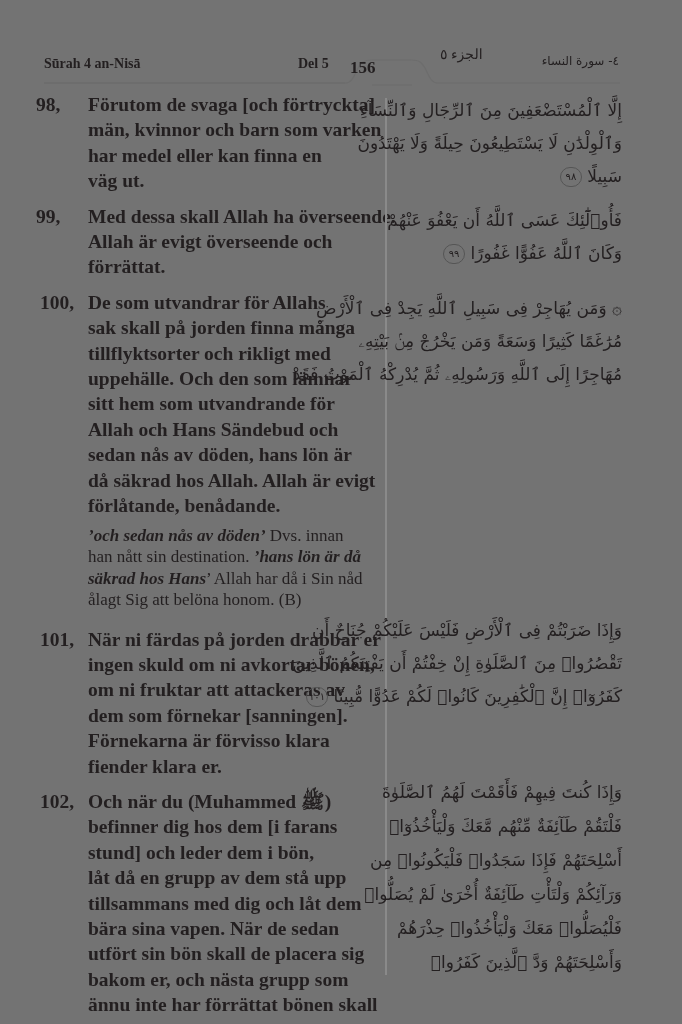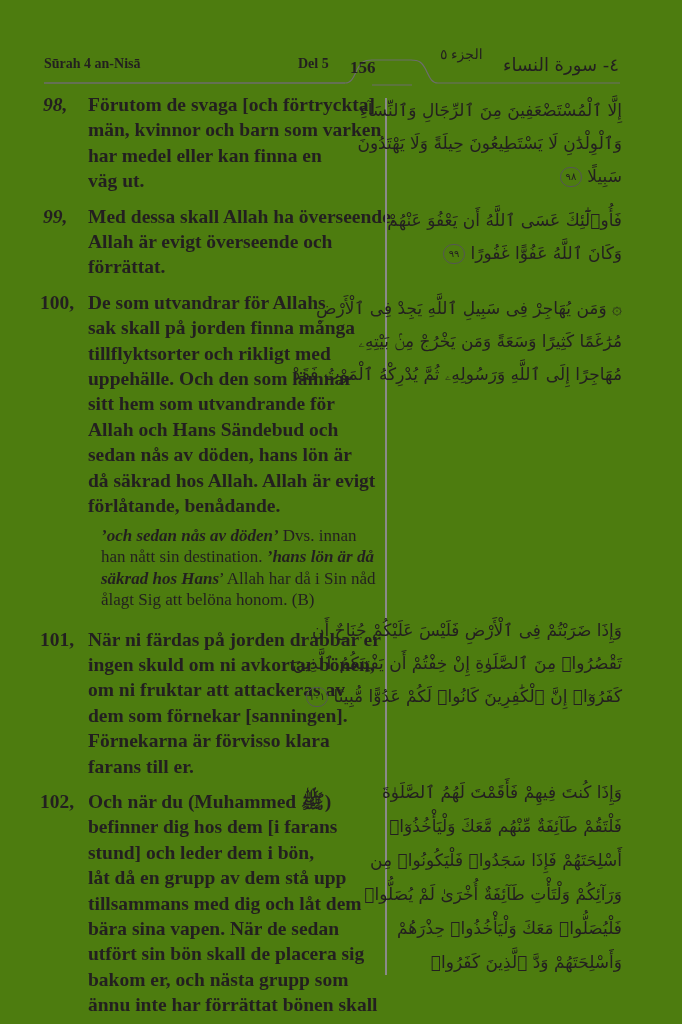"Sūrah 4 an-Nisā" .page { background: #4d7c0f -> #737373 }
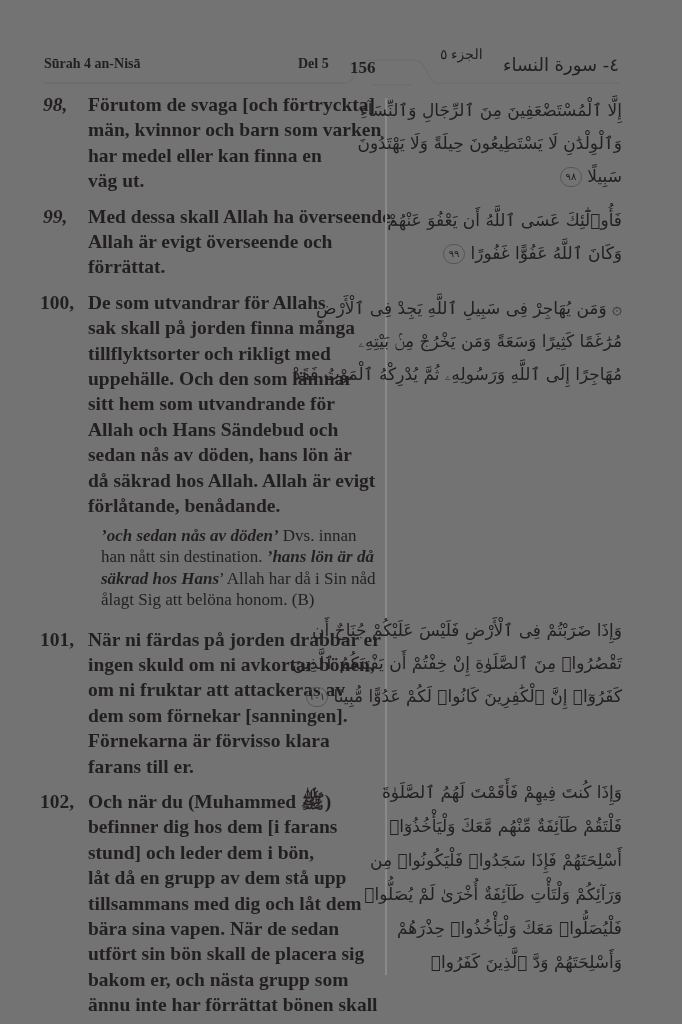"٤- سورة النساء" .hdr-surah-ar { font-size: 18px -> 12px }
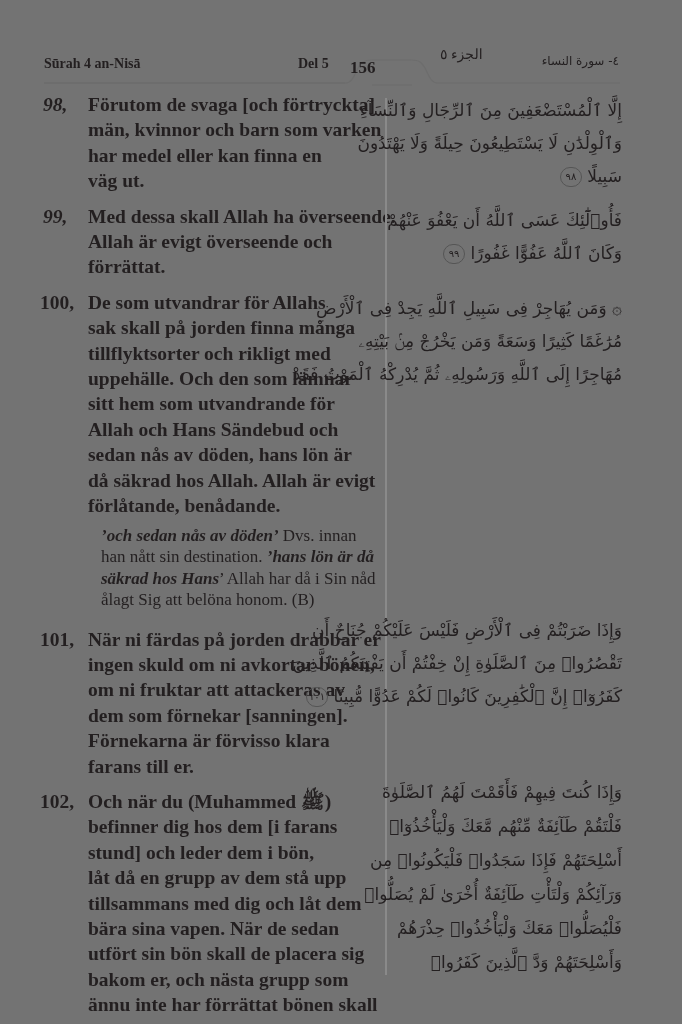"98," .verse-98 .vnum, .verse-99 .vnum { font-style: italic -> none; left: 11px -> 4px }
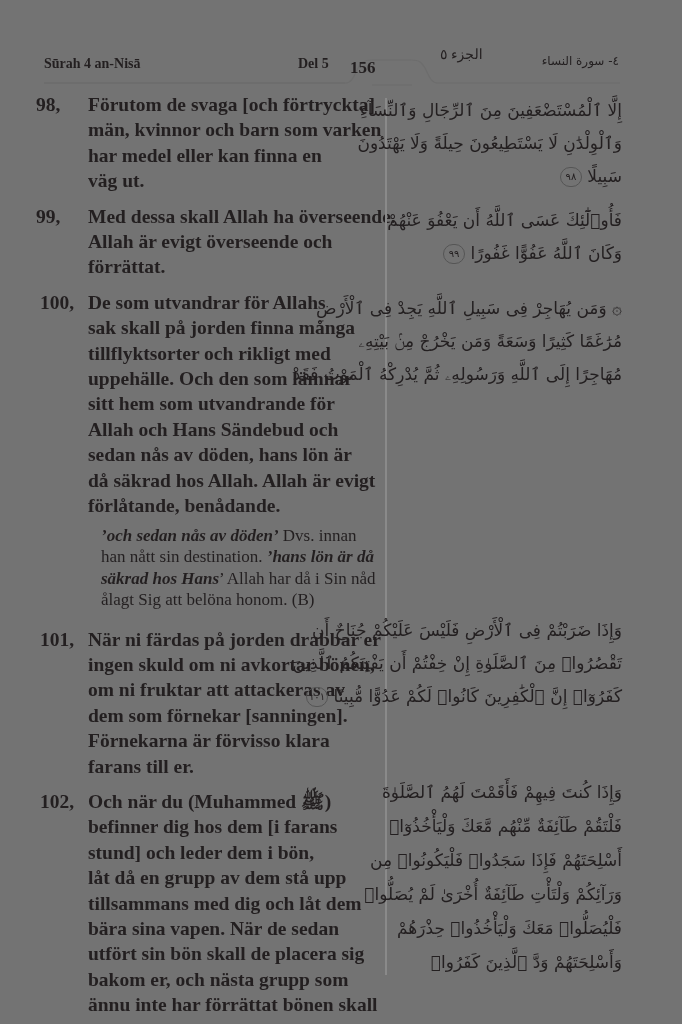"’och sedan nås av döden’" .note .nline { margin-left: 13px -> none }
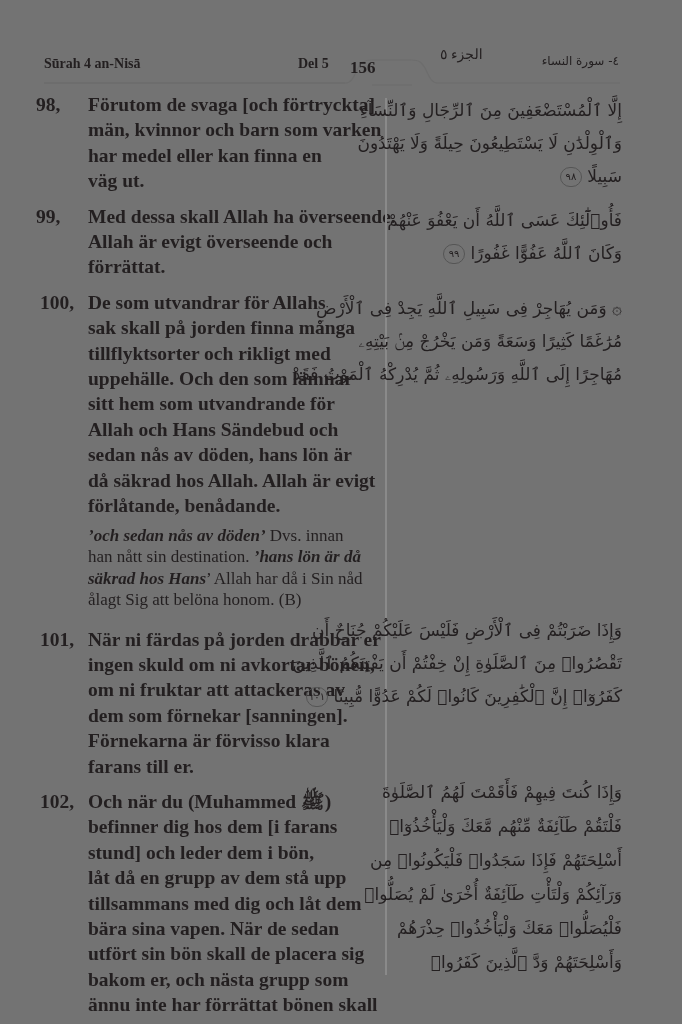"farans till er." span.vline { text: farans till -> fiender klara }
